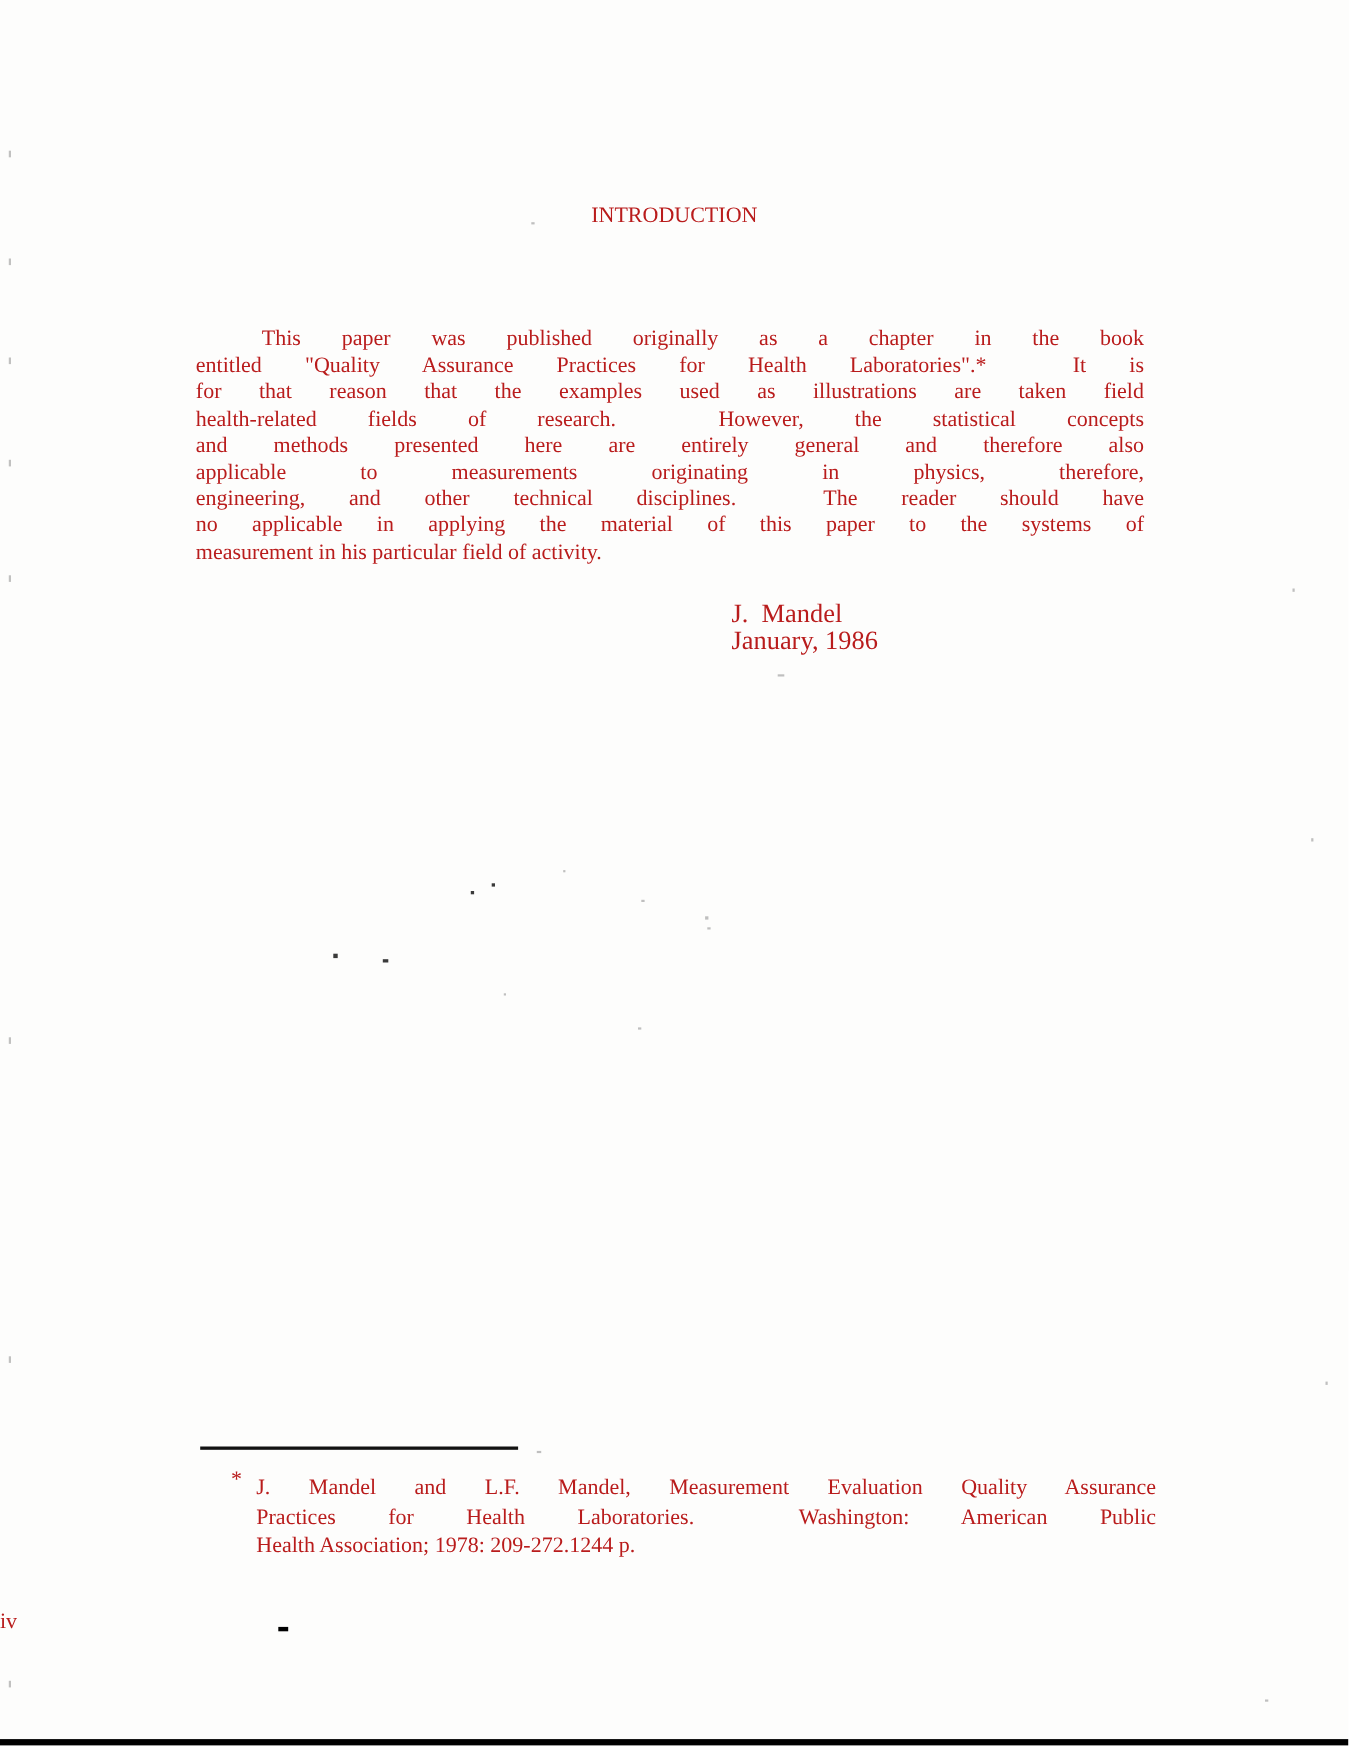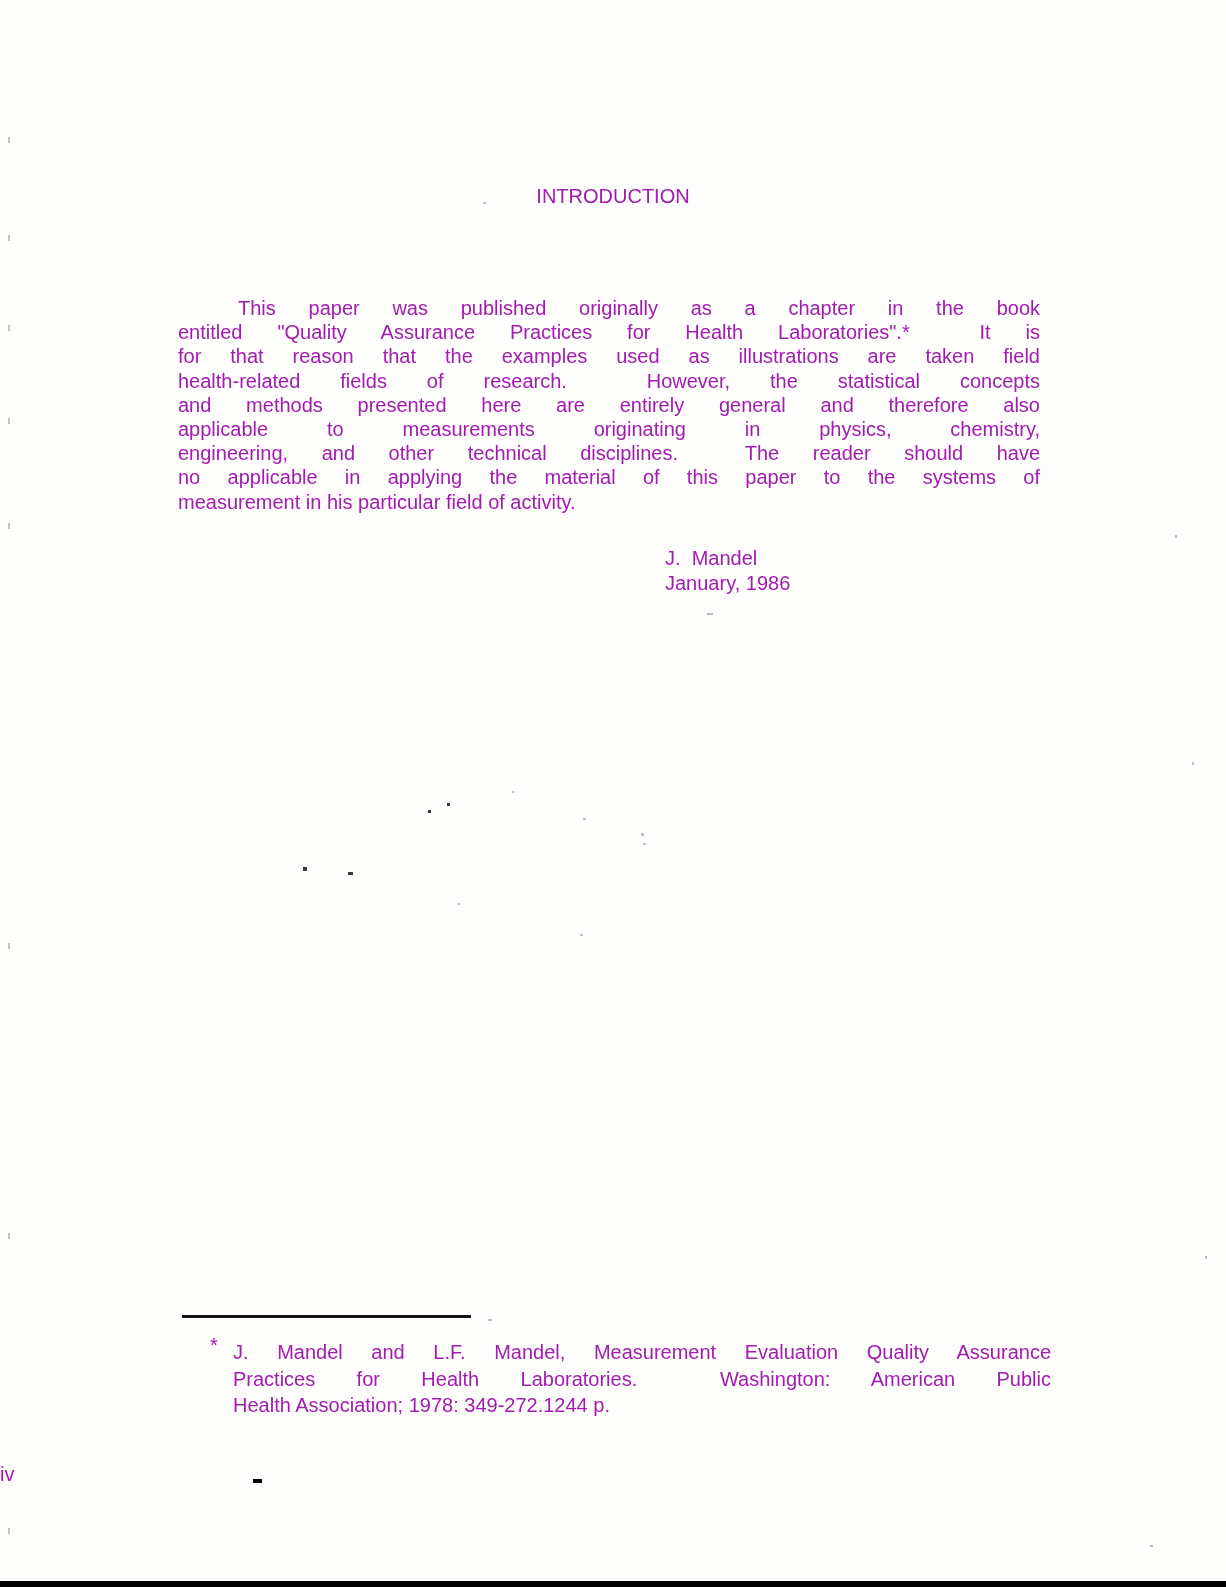"INTRODUCTION" .page { color: #a21caf -> #b91c1c; font-family: Liberation Sans, sans-serif -> Liberation Serif, serif }
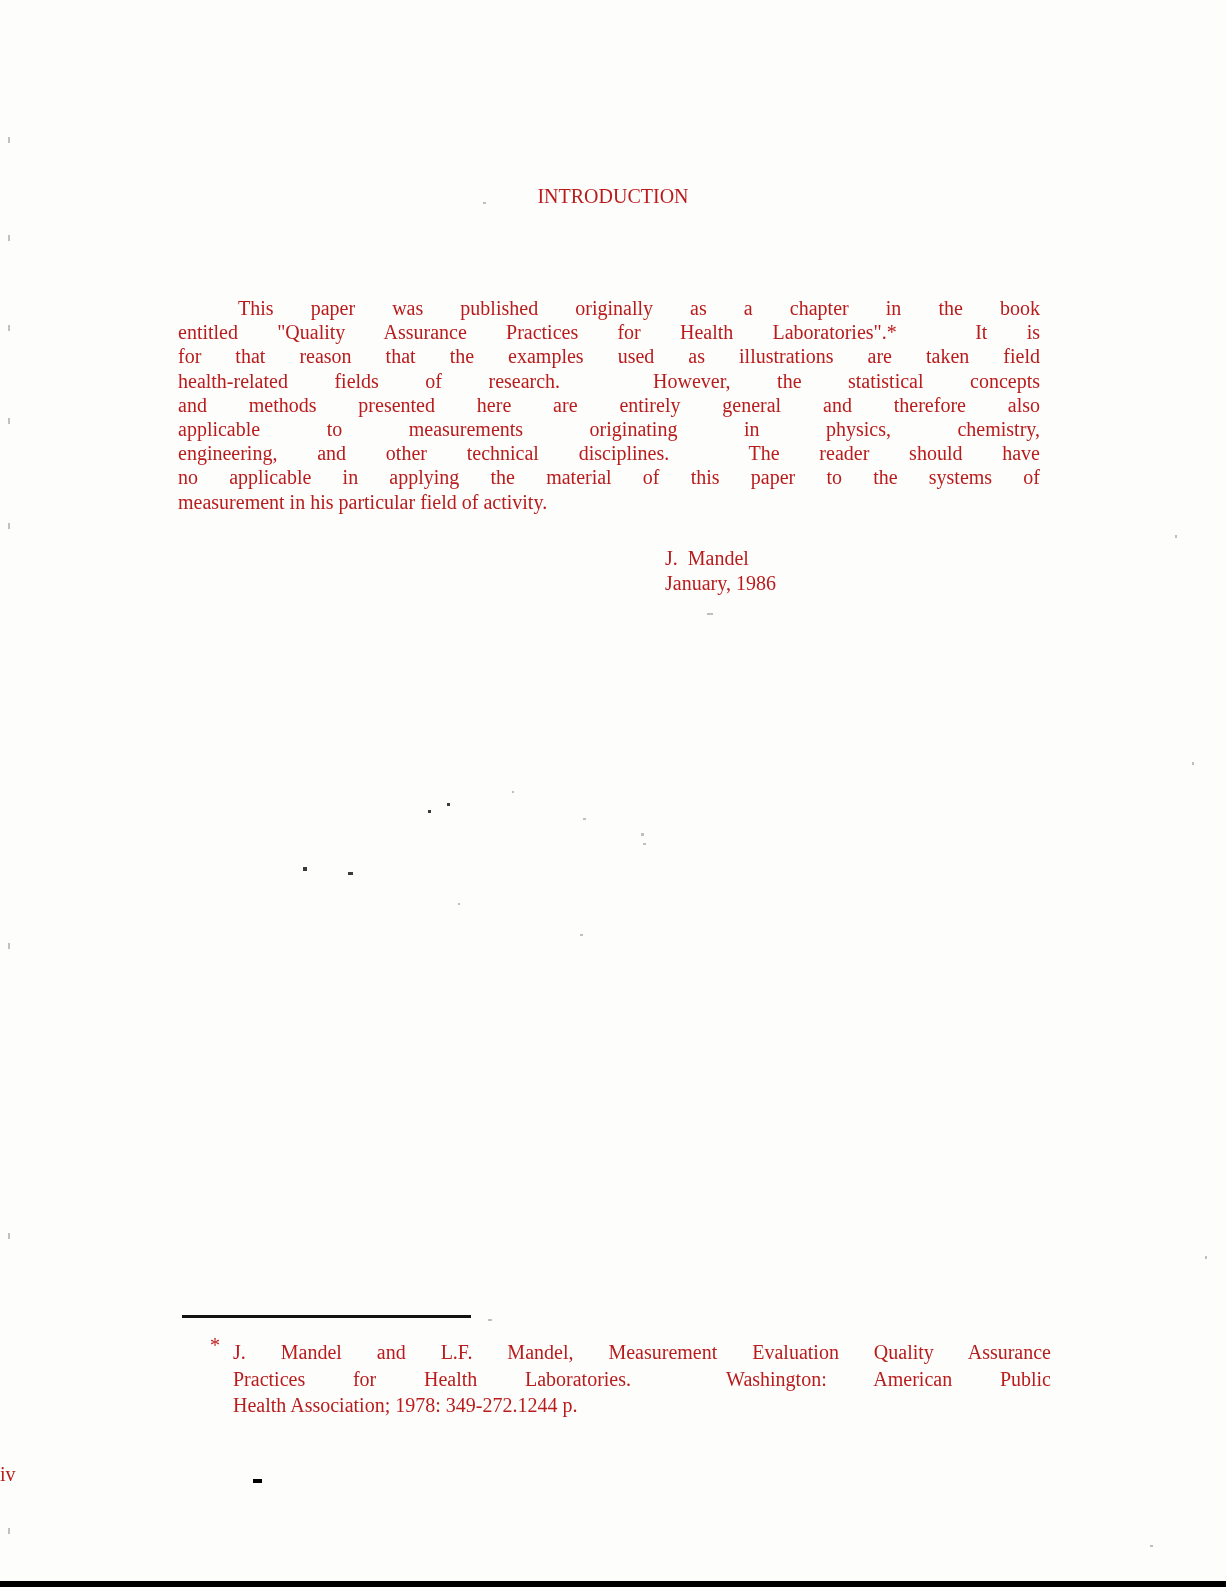"applicable to measurements originating" div.line { text: chemistry -> therefore }
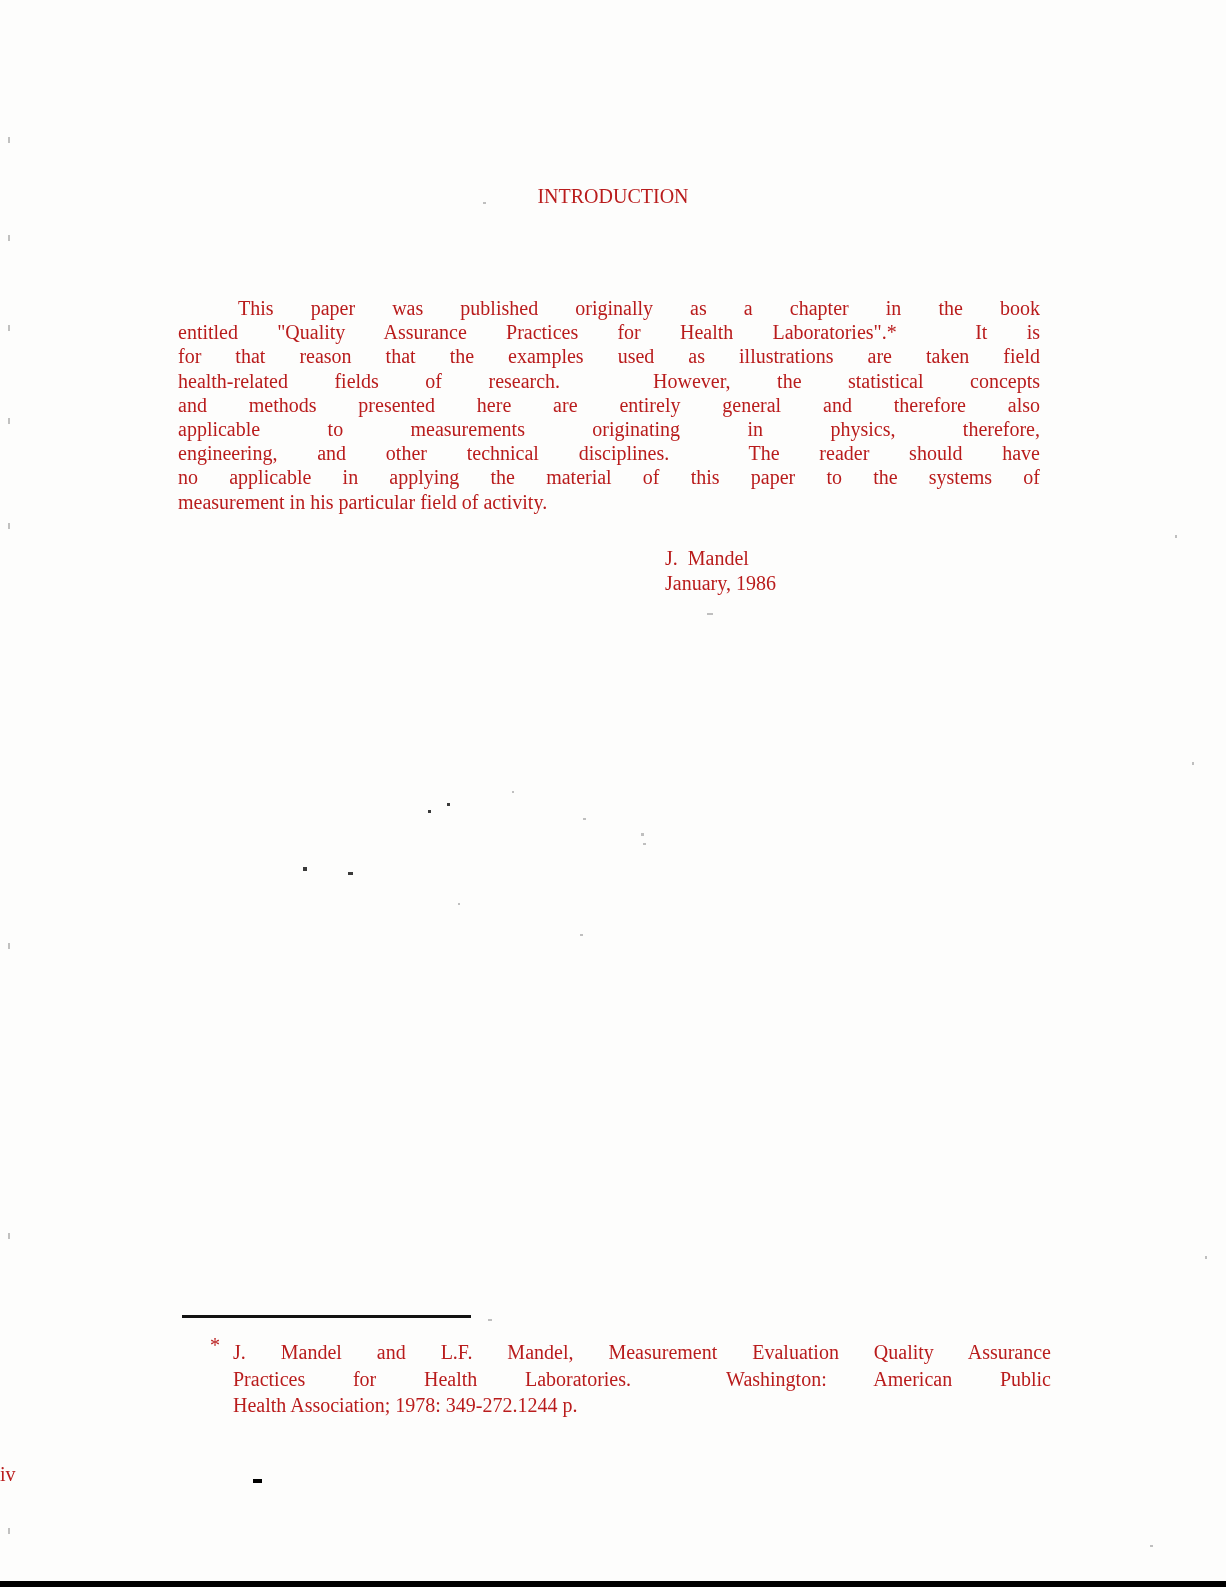"J. Mandel" .signature { font-size: 20px -> 24px }
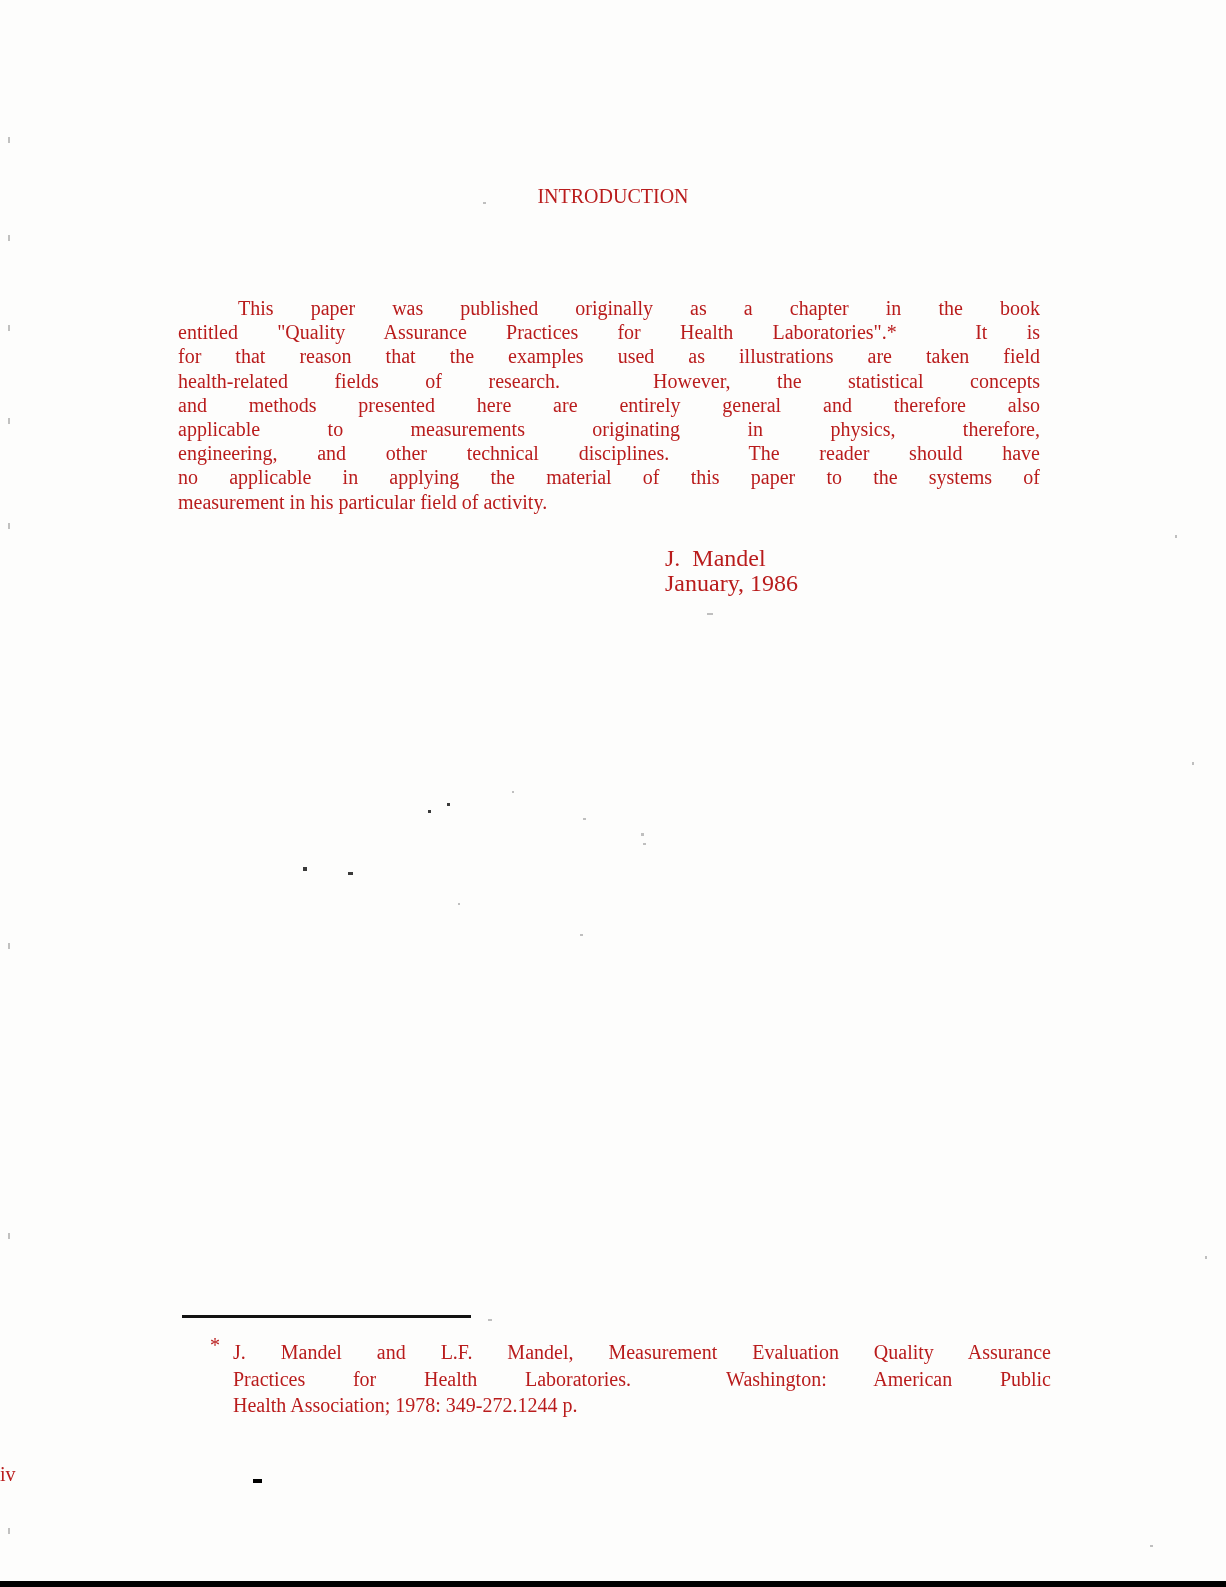"Health Association; 1978: 349-272.1244" div.line { text: 349-272.1244 -> 209-272.1244 }
